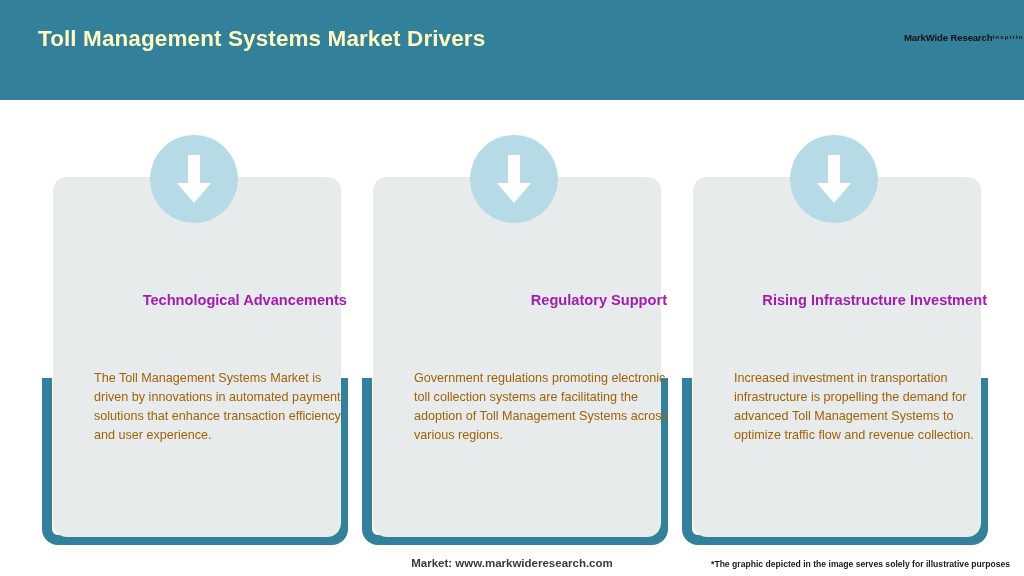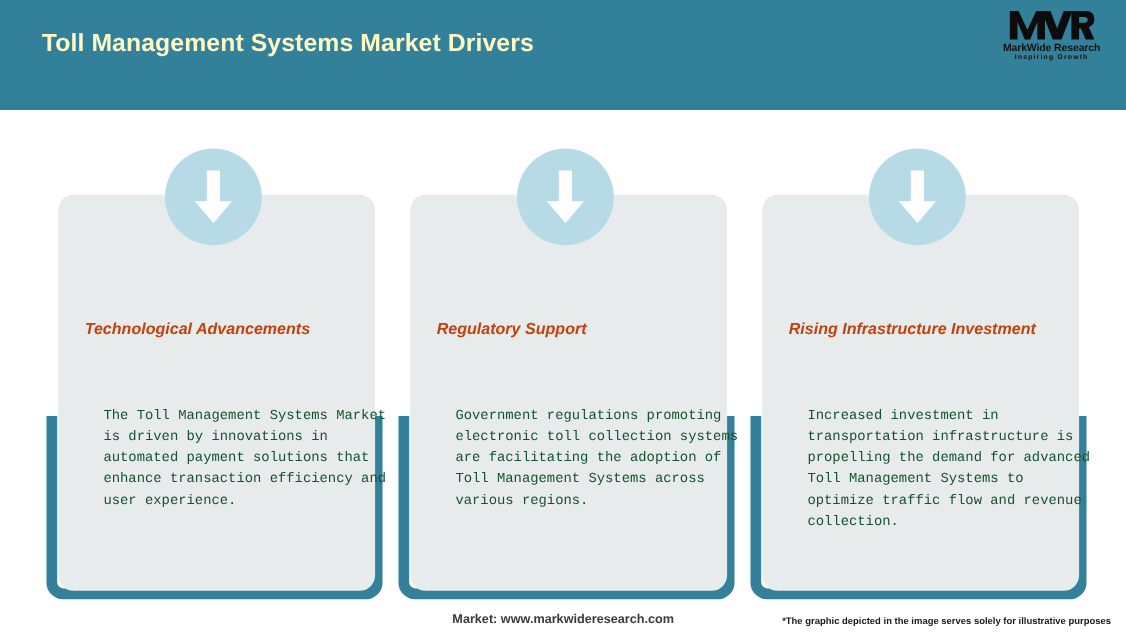"MarkWide Research" #brand-logo { flex-direction: column -> none }
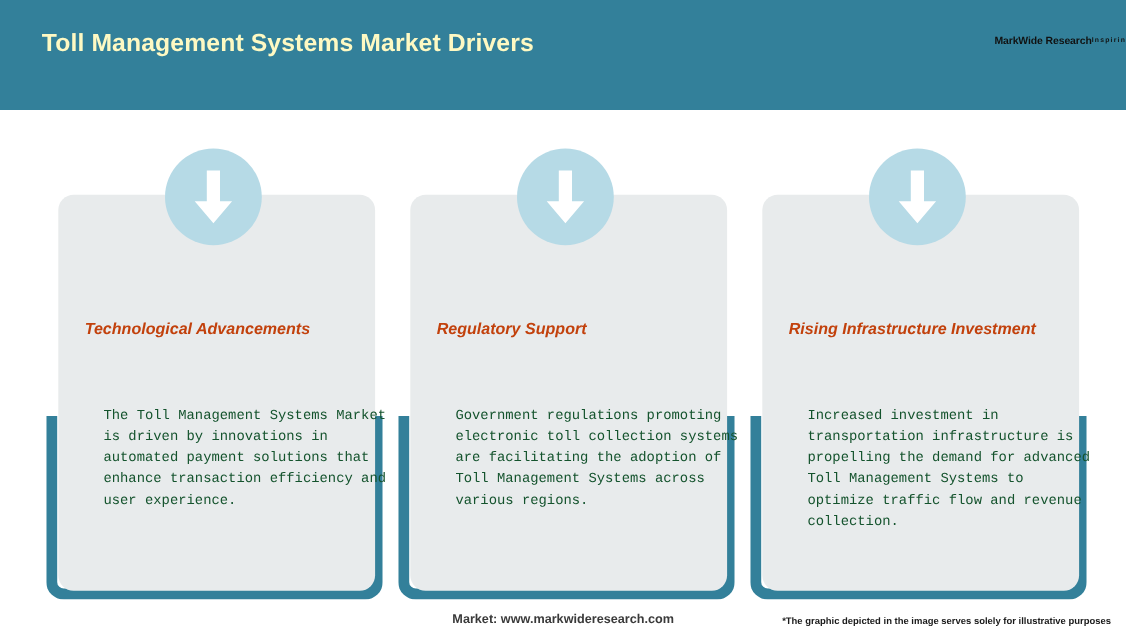"Technological Advancements" .card-heading { color: #c2410c -> #a21caf; font-style: italic -> none; text-align: left -> right }
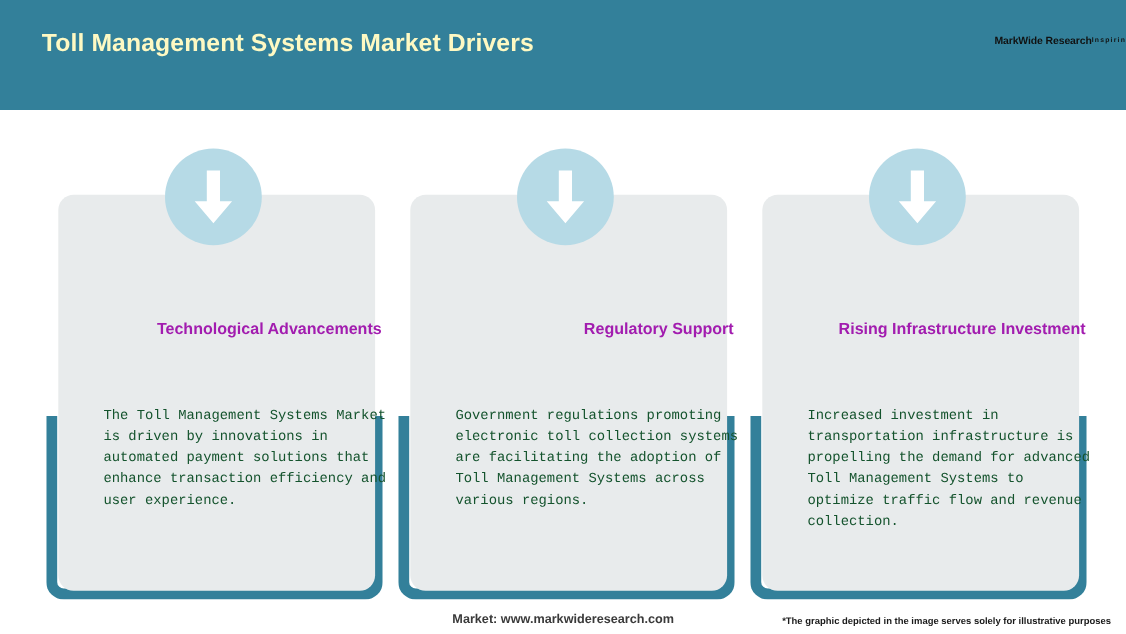"The Toll Management Systems Market" .card-body { color: #14532d -> #a16207; font-family: Liberation Mono, monospace -> none }
